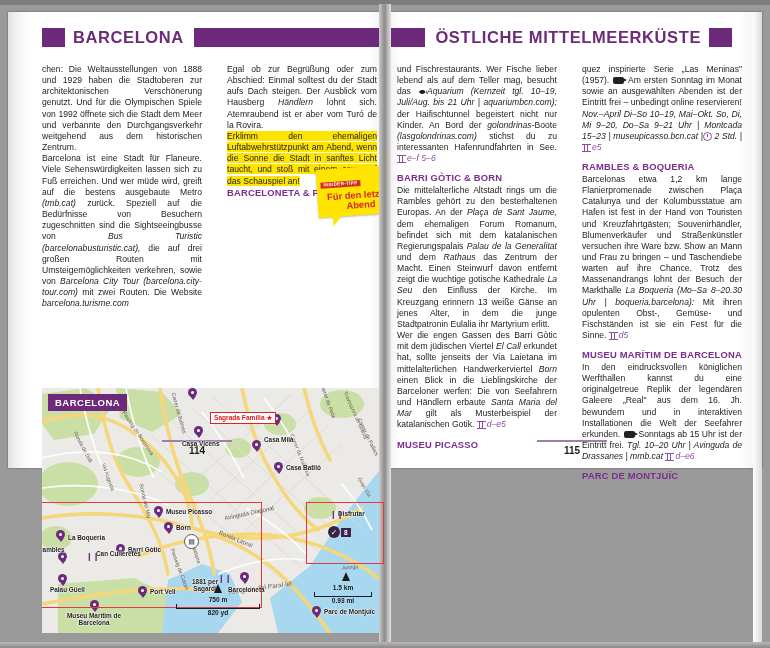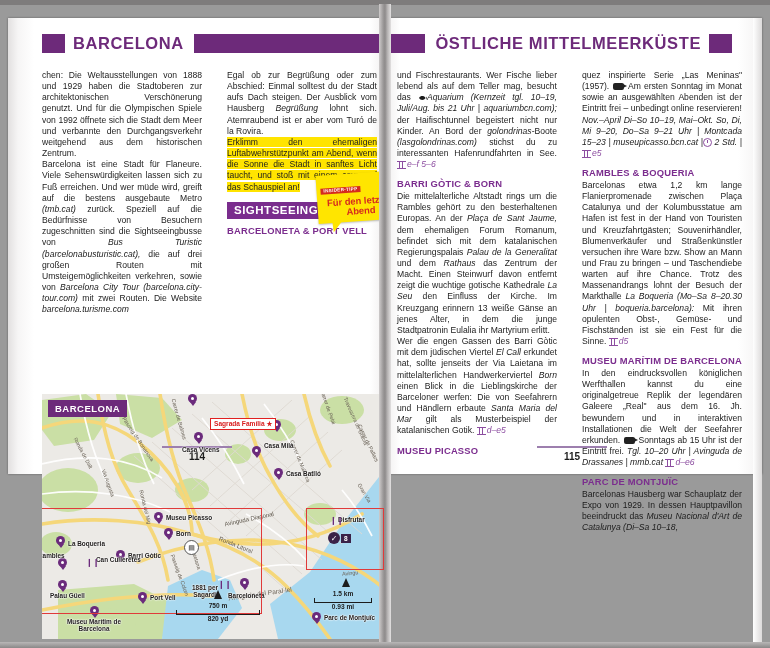"BARCELONA" .page { top: 18px -> 12px }
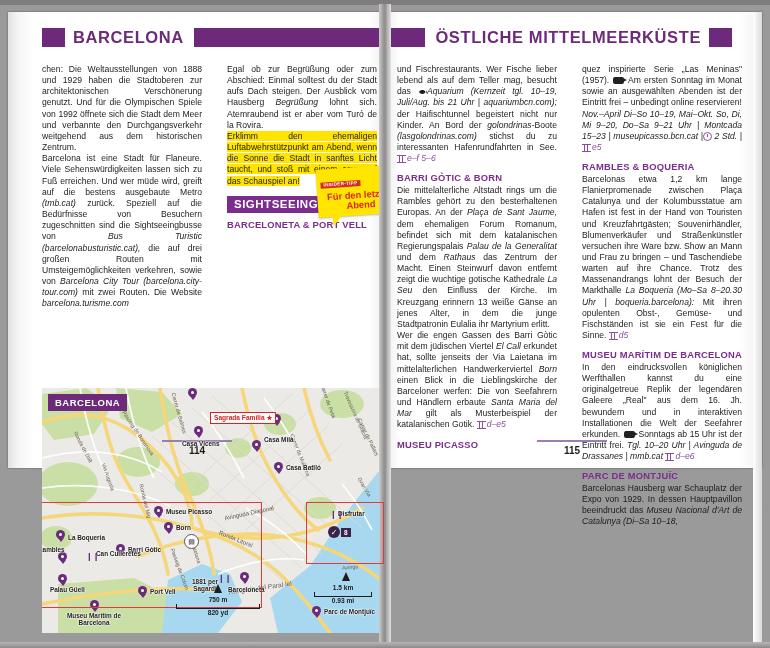"Begrüßung" i { text: Begrüßung -> Händlern }
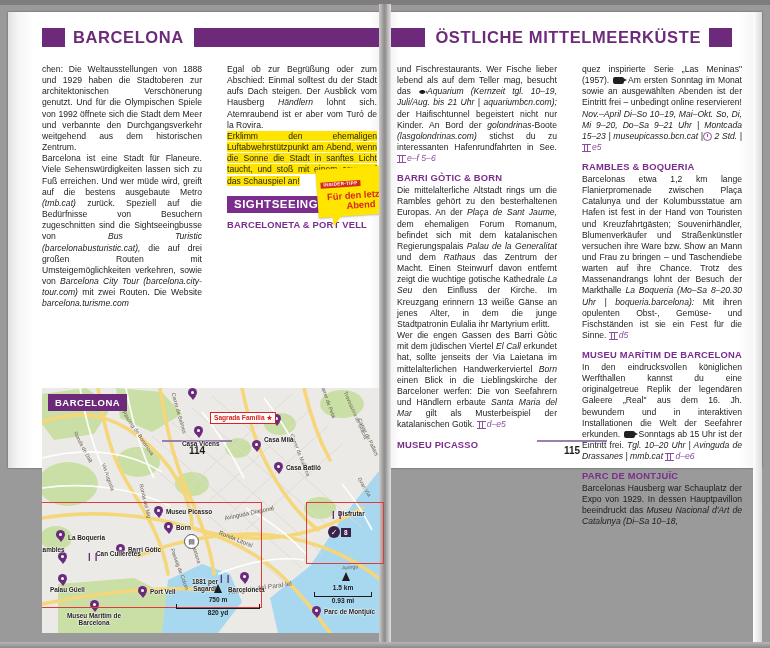"SIGHTSEEING" div.sec-bar { html: <div>SIGHTSEEING</div> -> none }
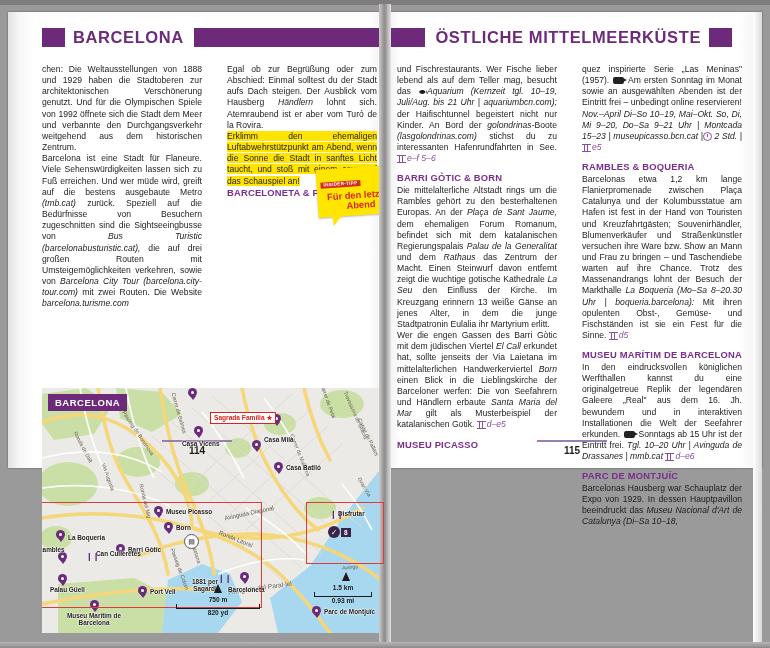"Barcelonas Hausberg war Schauplatz der" p { html: <p> <span>Barcelonas Hausberg war Schauplatz der Expo von 1929. In dessen Hauptpavillon beeindruckt das </span><i>Museu Nacional d'Art de Catalunya (Di–Sa 10–18,</i> </p> -> none }
